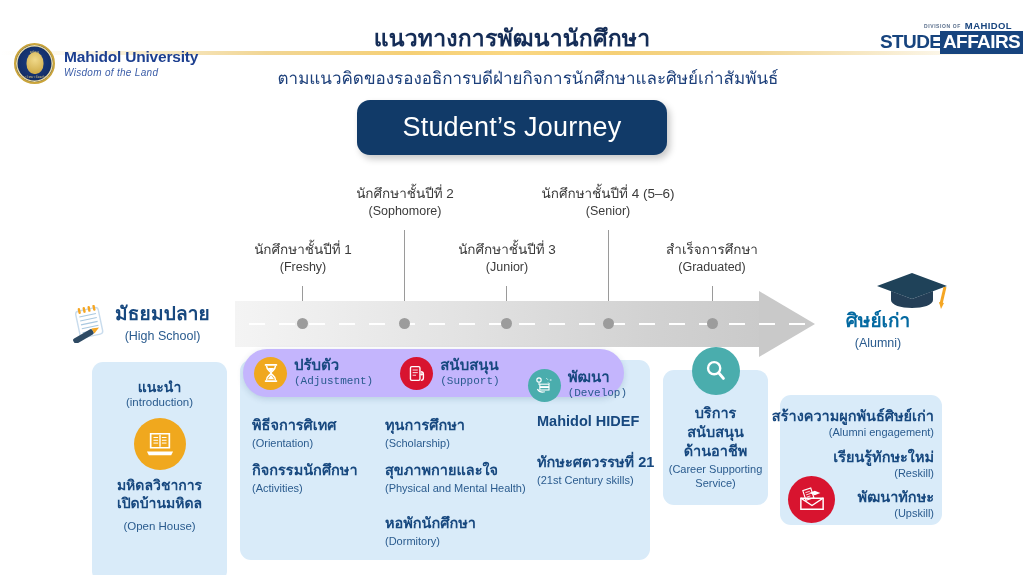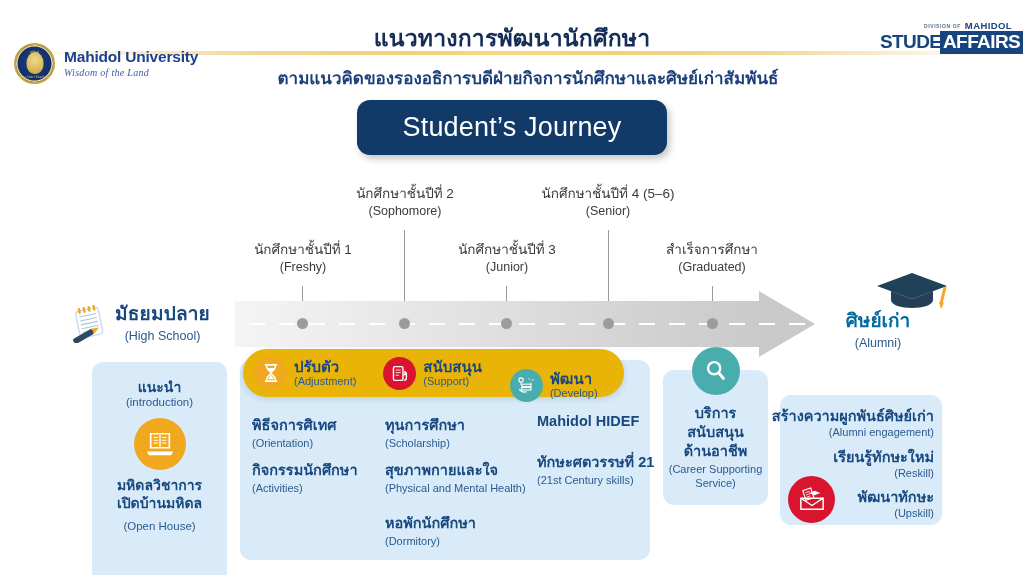"Wisdom of the Land" .mu-tag { font-family: Liberation Serif, serif -> Liberation Sans, sans-serif }
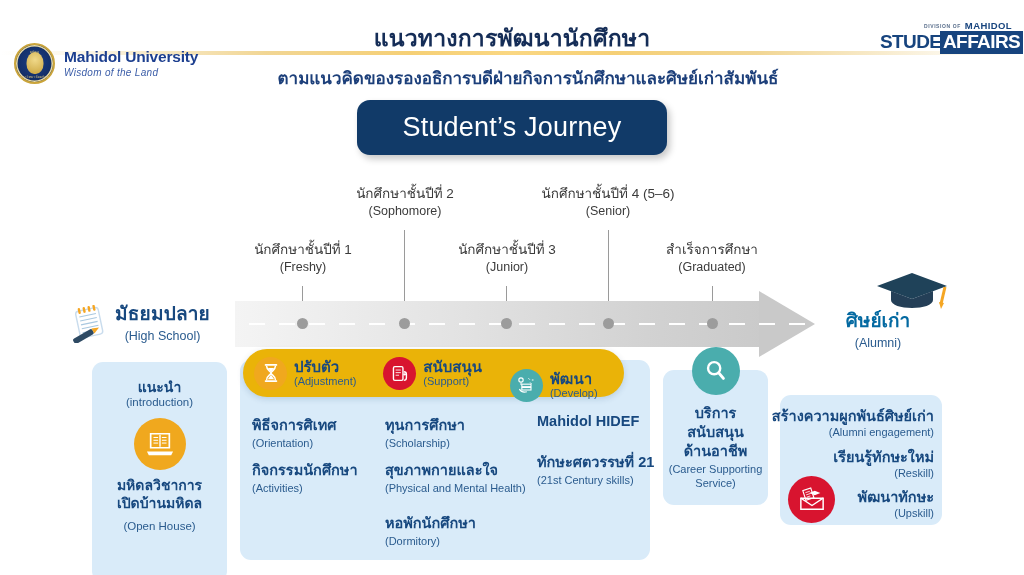"ตามแนวคิดของรองอธิการบดีฝ่ายกิจการนักศึก" .head-sub { font-weight: bold -> normal }
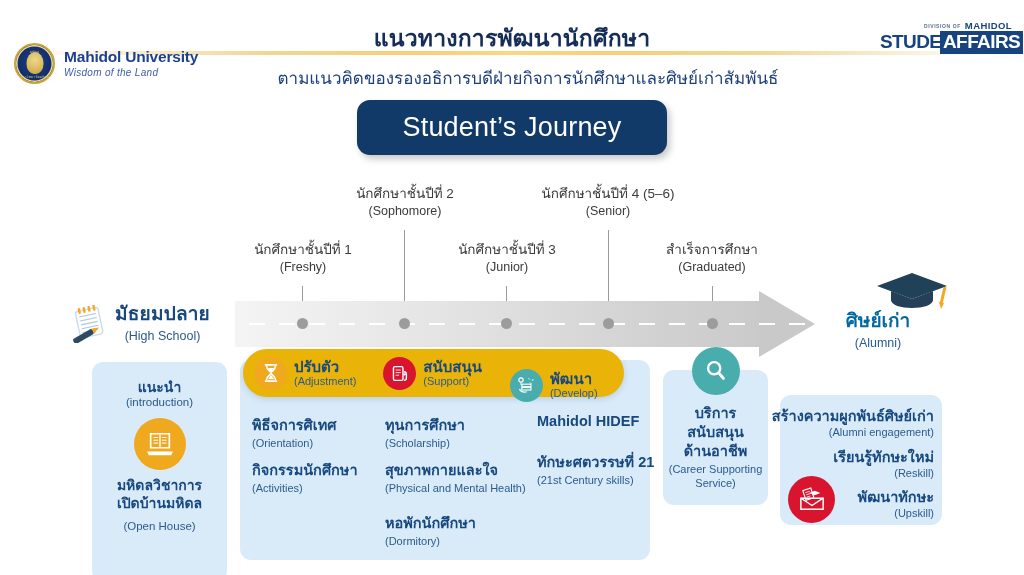"ปรับตัว" .pill { background: #eab308 -> #c4b5fd; font-family: none -> Liberation Mono, monospace }
